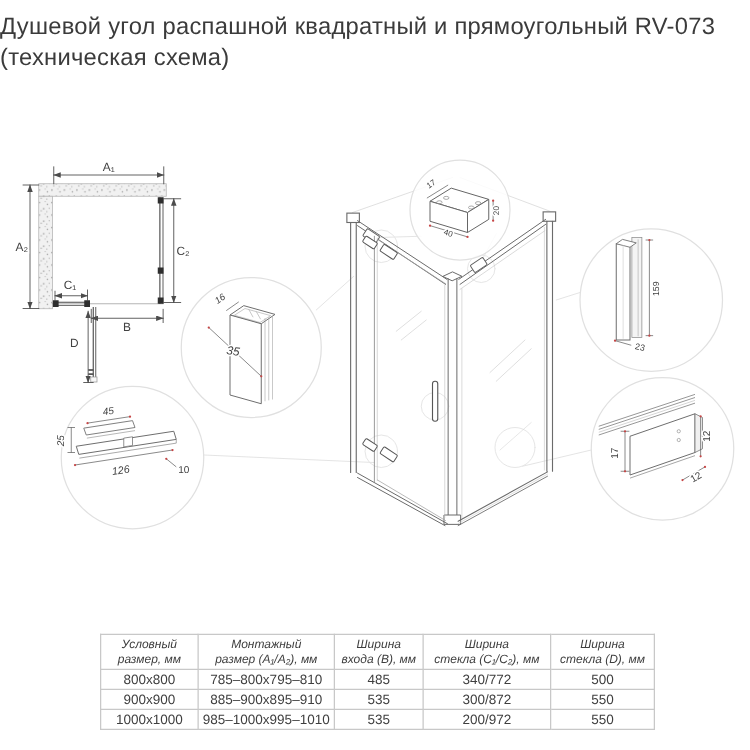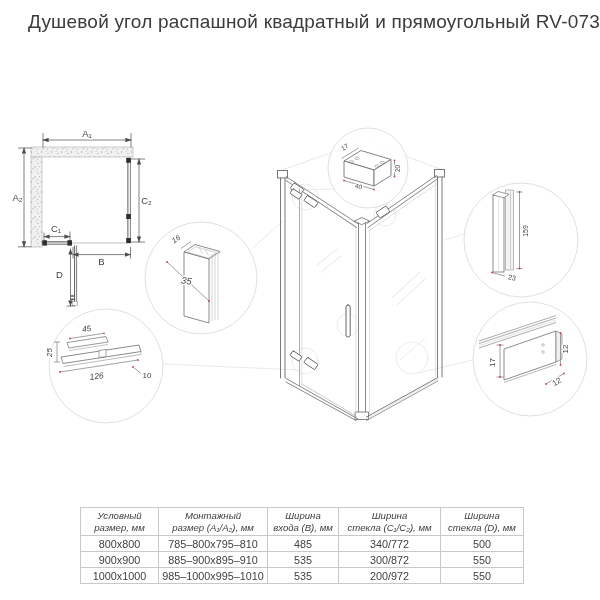"Душевой угол распашной квадратный и" .title-block { text-align: right -> left }
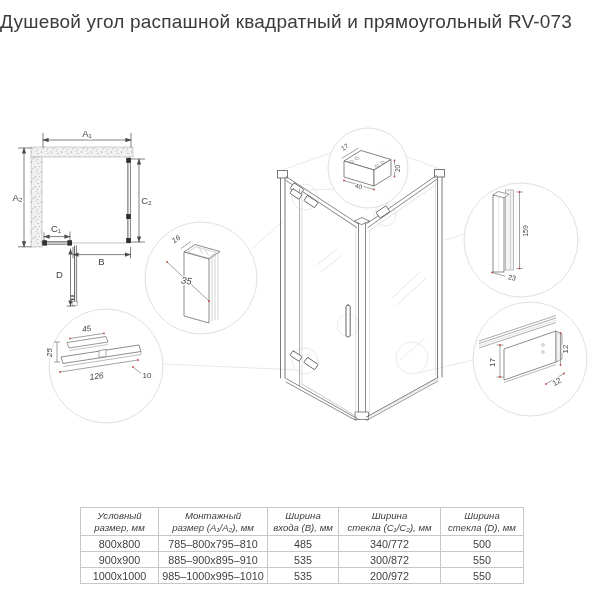"(техническая схема)" div.title-line { html: none -> <div>(техническая схема)</div> }
